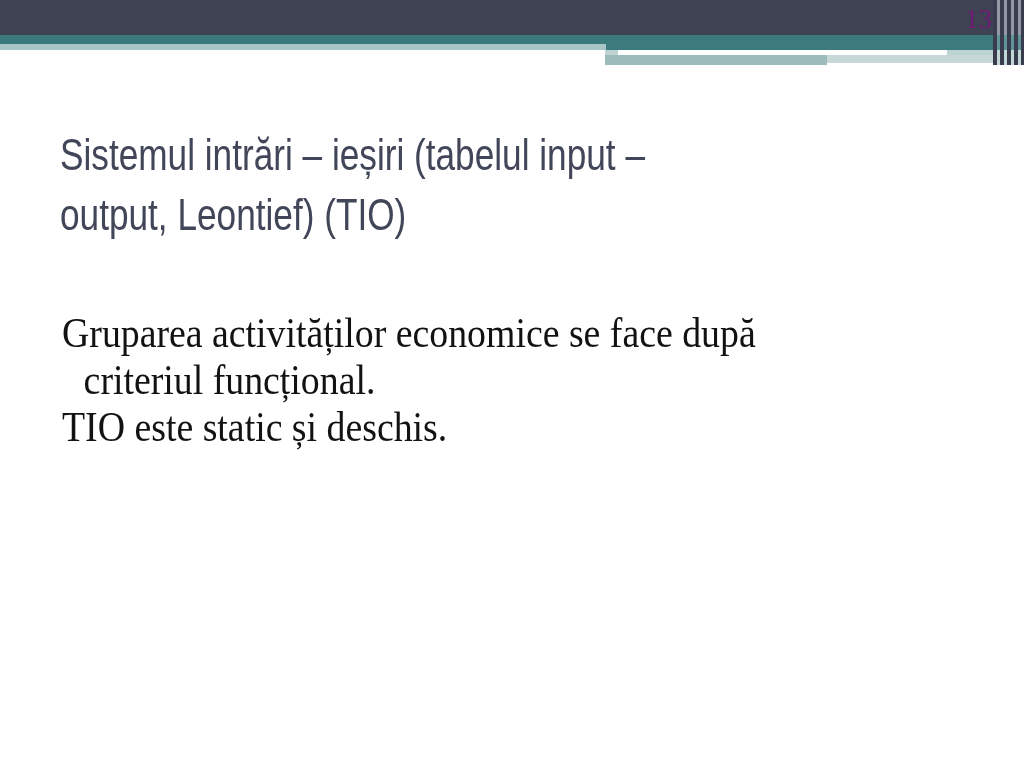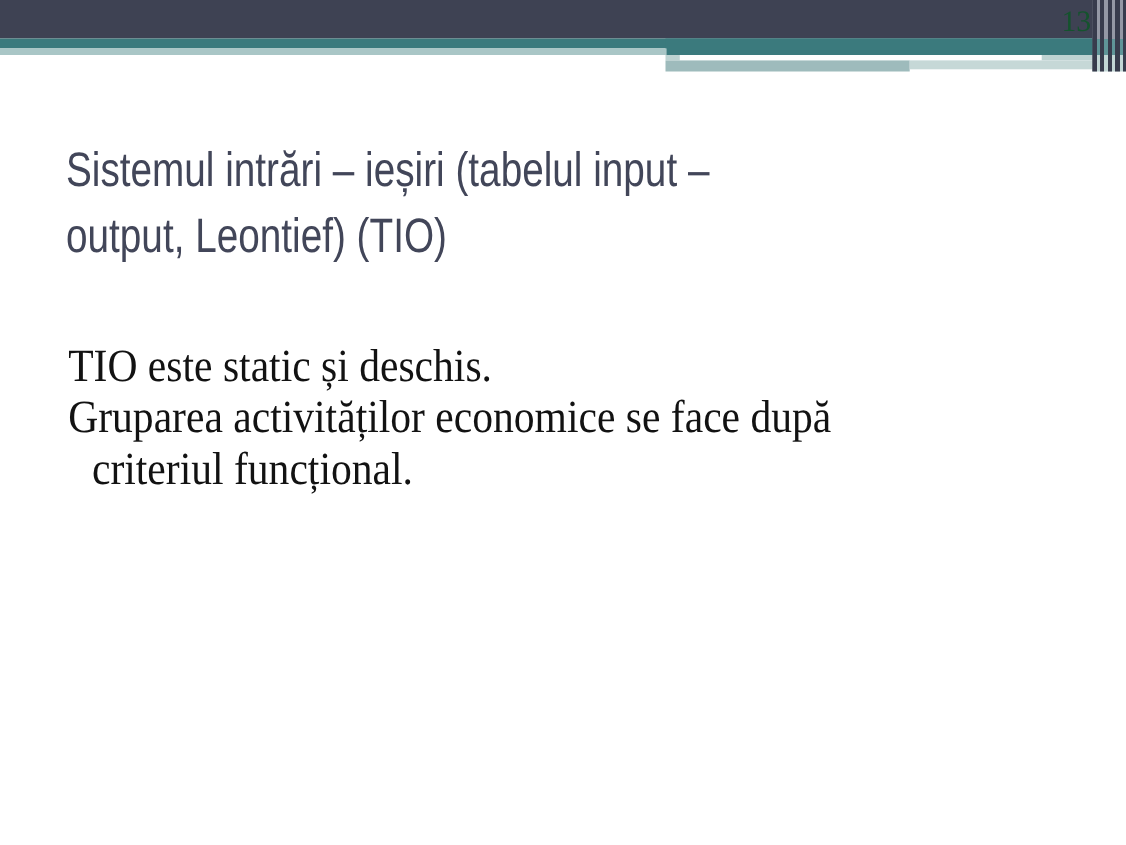"13" .page-number { color: #14532d -> #701a75 }
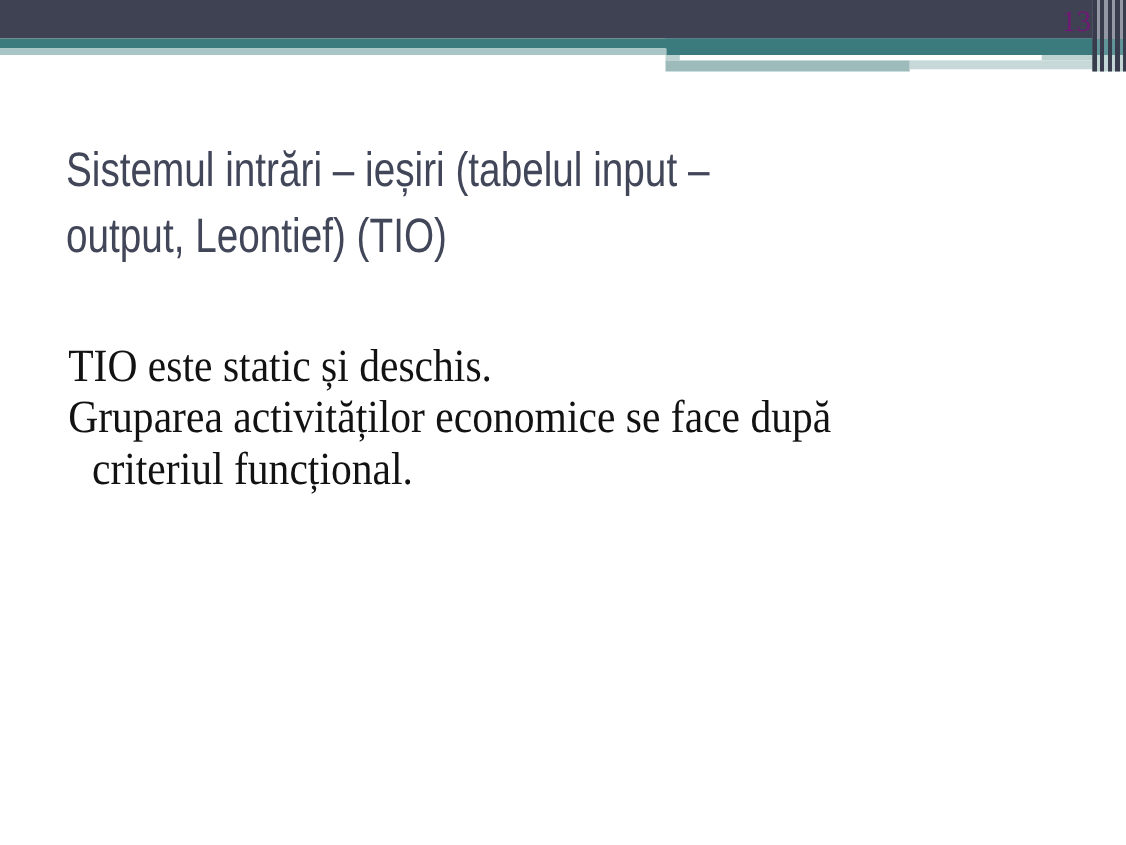"TIO este static și deschis." div { order: before "Gruparea activităților economice se face" -> after "Gruparea activităților economice se face" }
